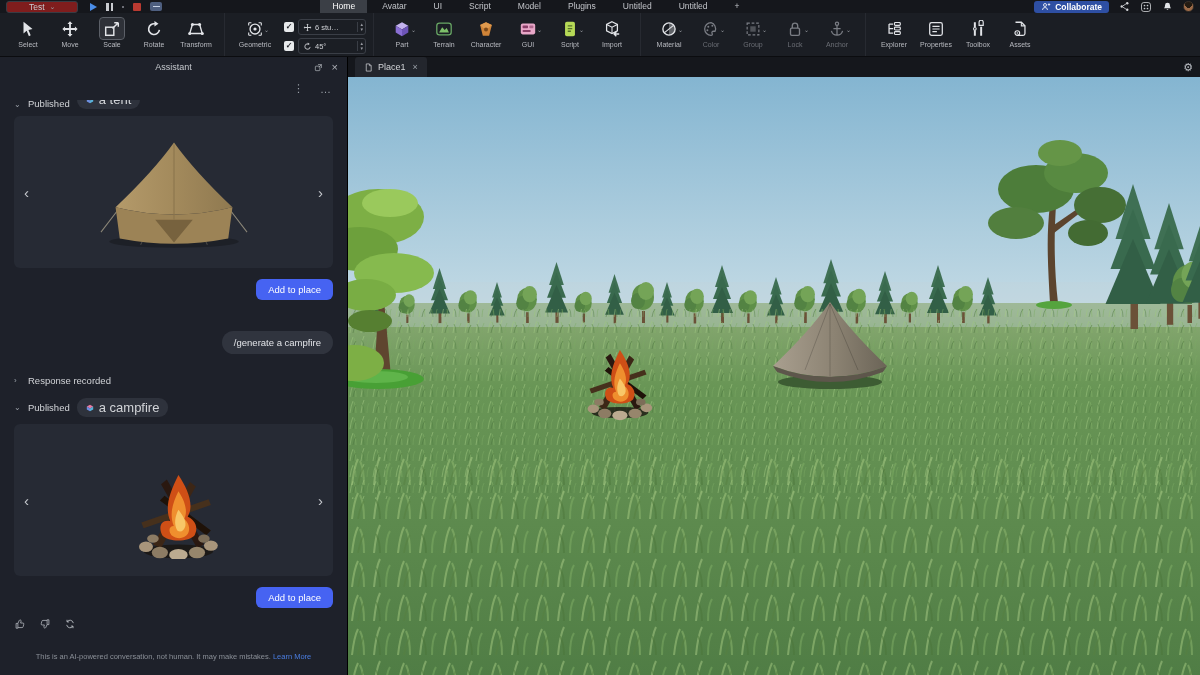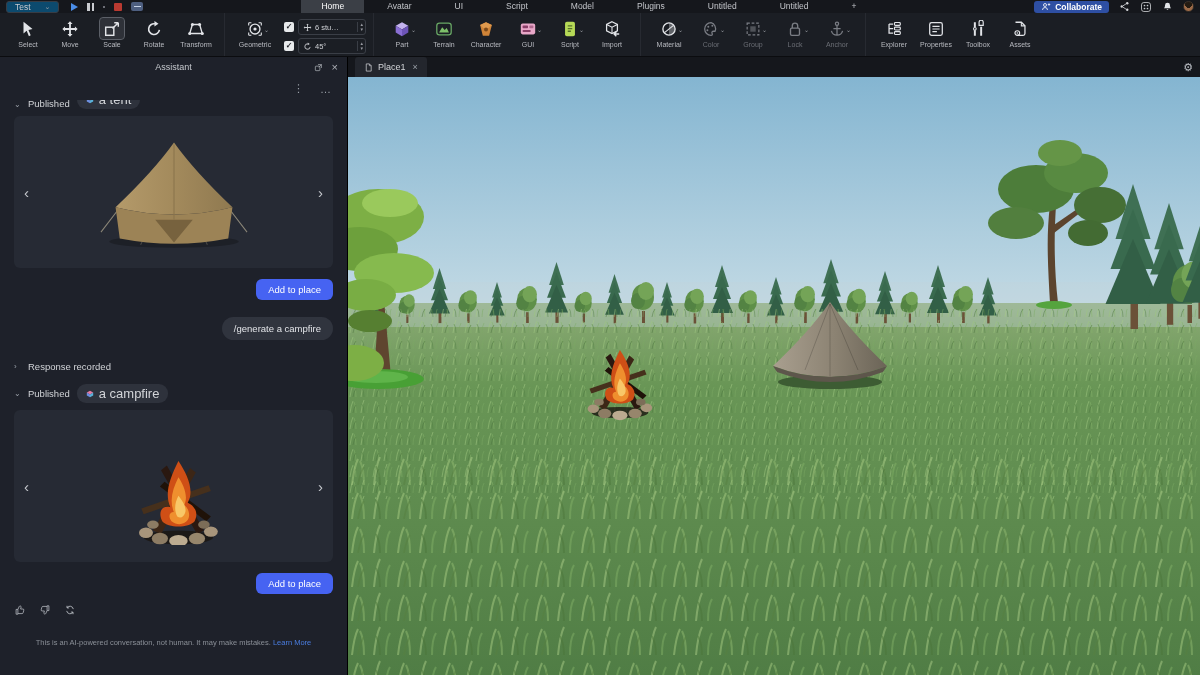"Test" .test-dd { background: #0c4a6e -> #7f1d1d; gap: 14px -> 5px; padding: 0 8px -> 0 22px }
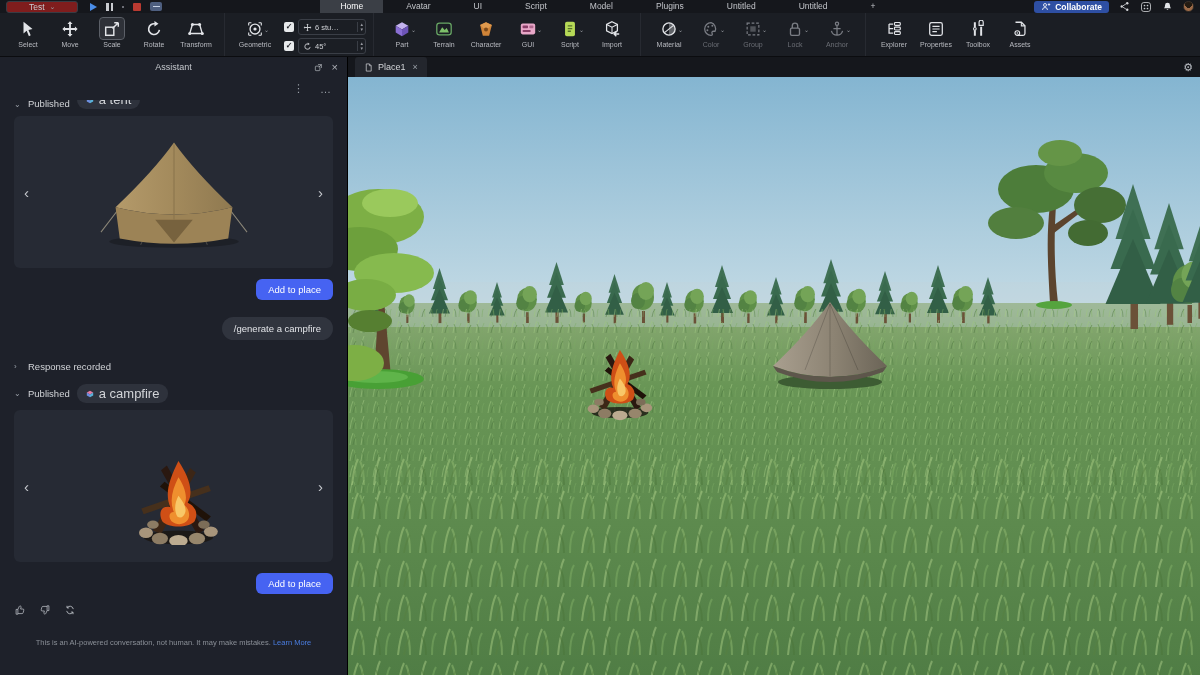"Home" .mtab { padding: 0 20px -> 0 12px }
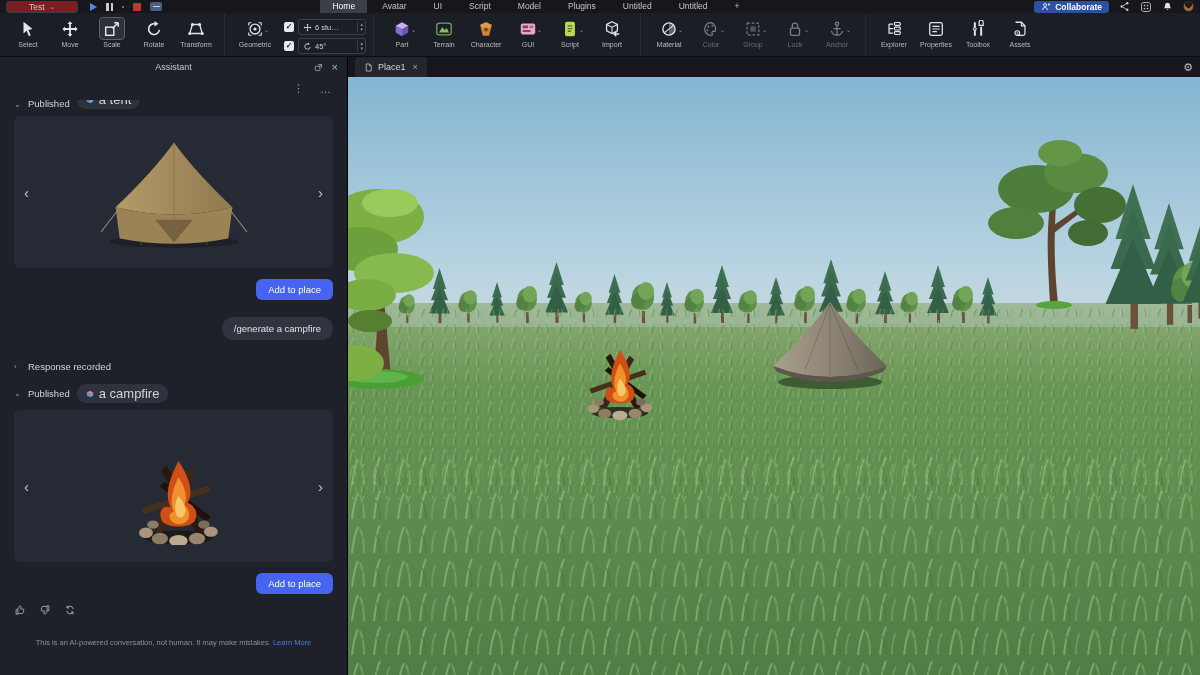"/generate a campfire" .bubble { margin-top: 17px -> 31px }
